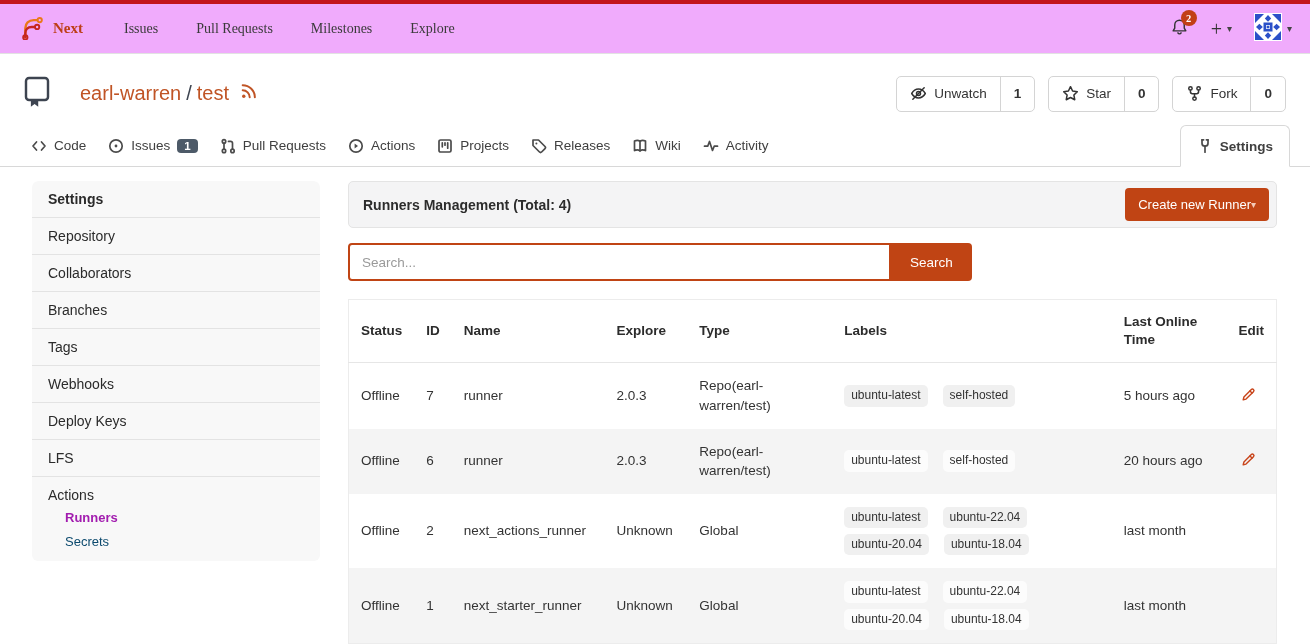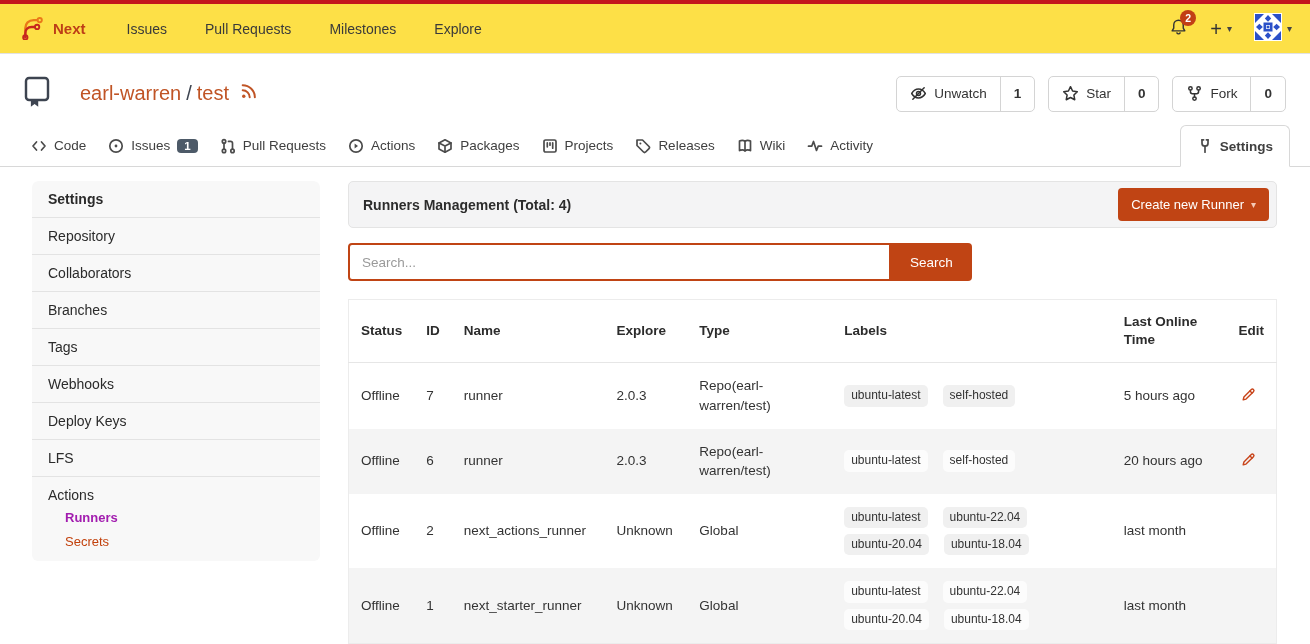"Next" .navbar { background: #fde047 -> #f0abfc; font-family: none -> Liberation Serif, serif }
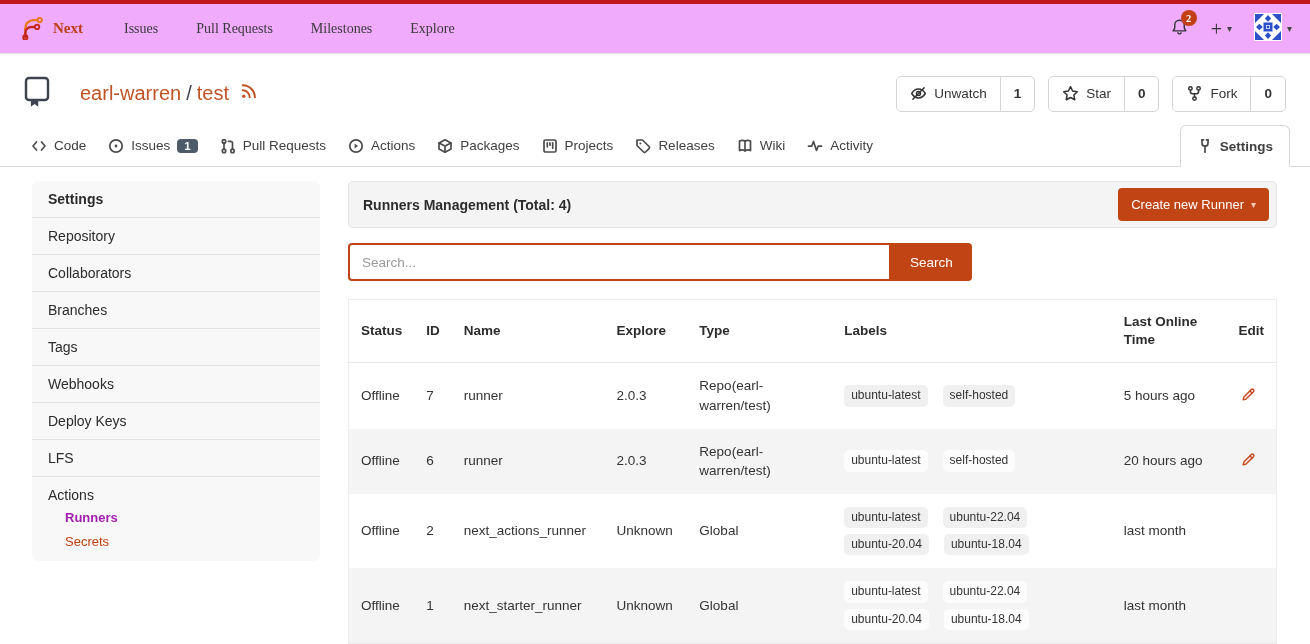"Packages" div.tab { html: <div> <span> <svg> <path></path> <path></path> </svg> </span> <span>Packages</span> </div> -> none }
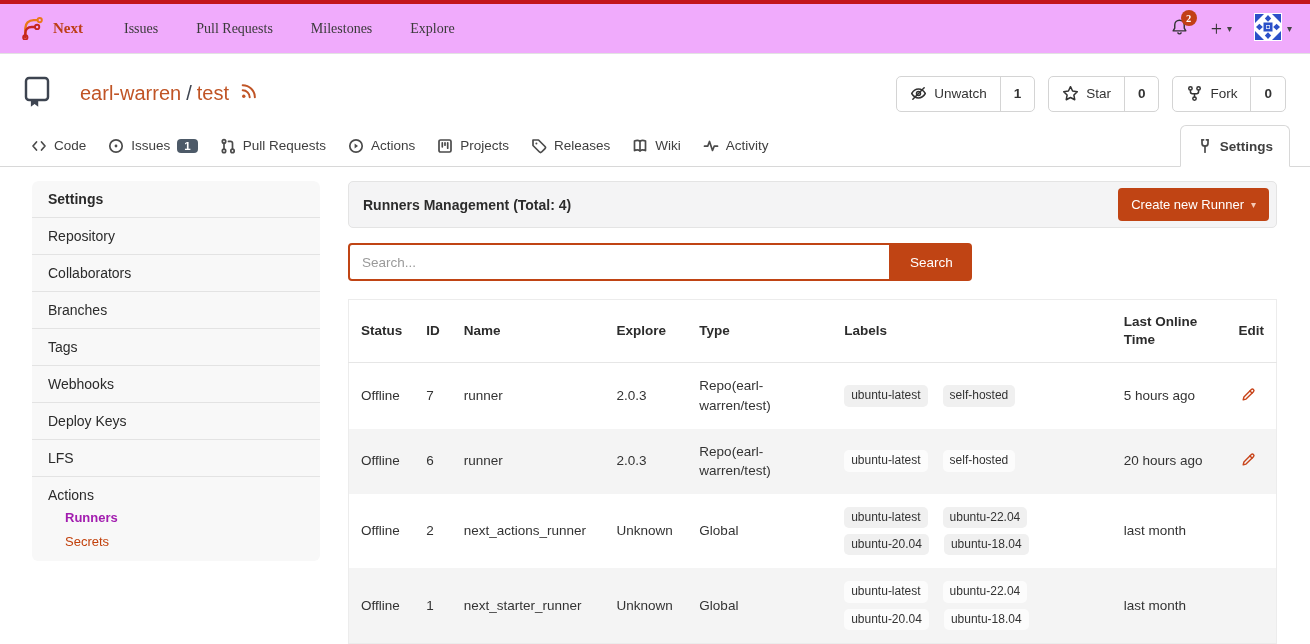"Create new Runner" .btn-primary { gap: 7px -> none }
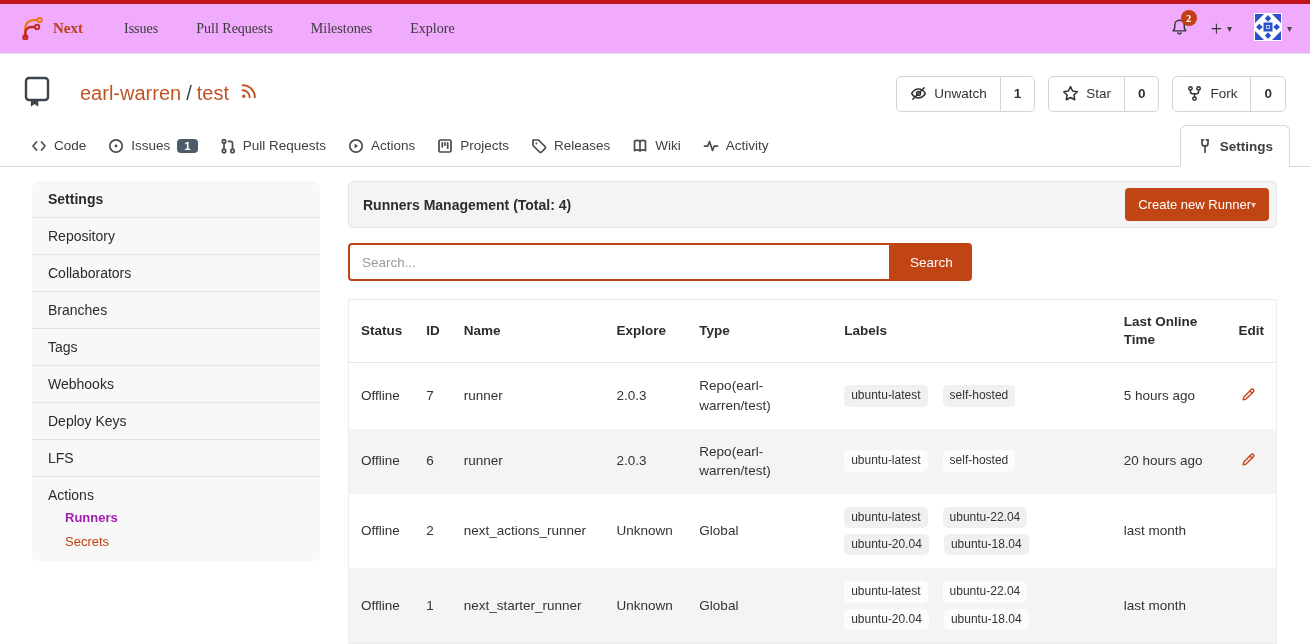"Secrets" .side-sub-item { color: #c2410c -> #0c4a6e }
